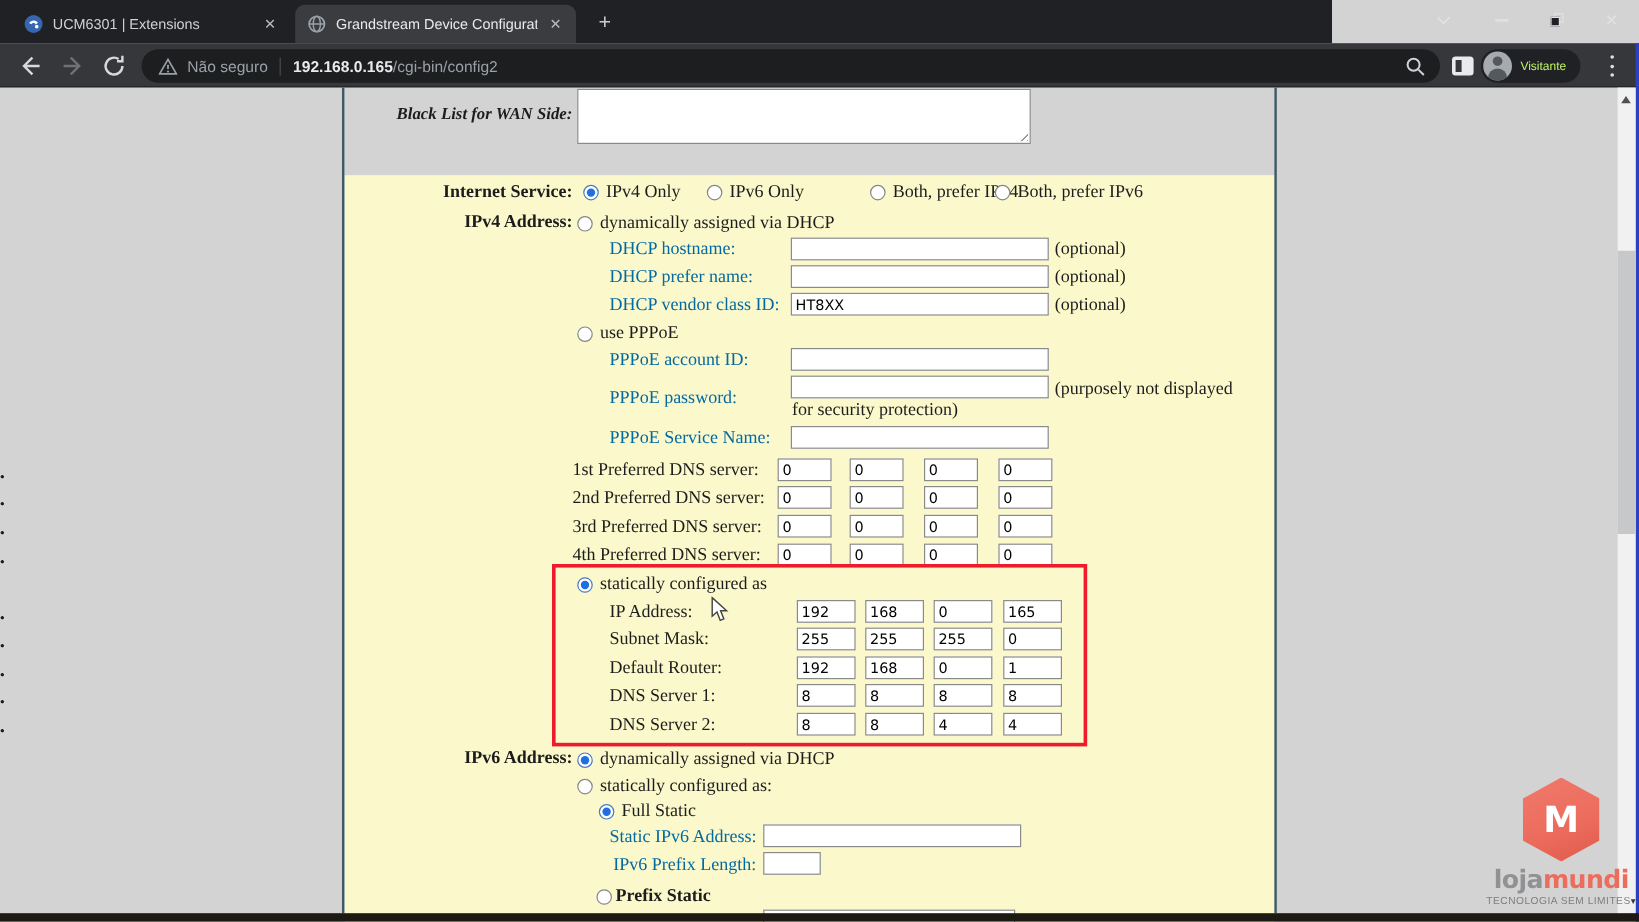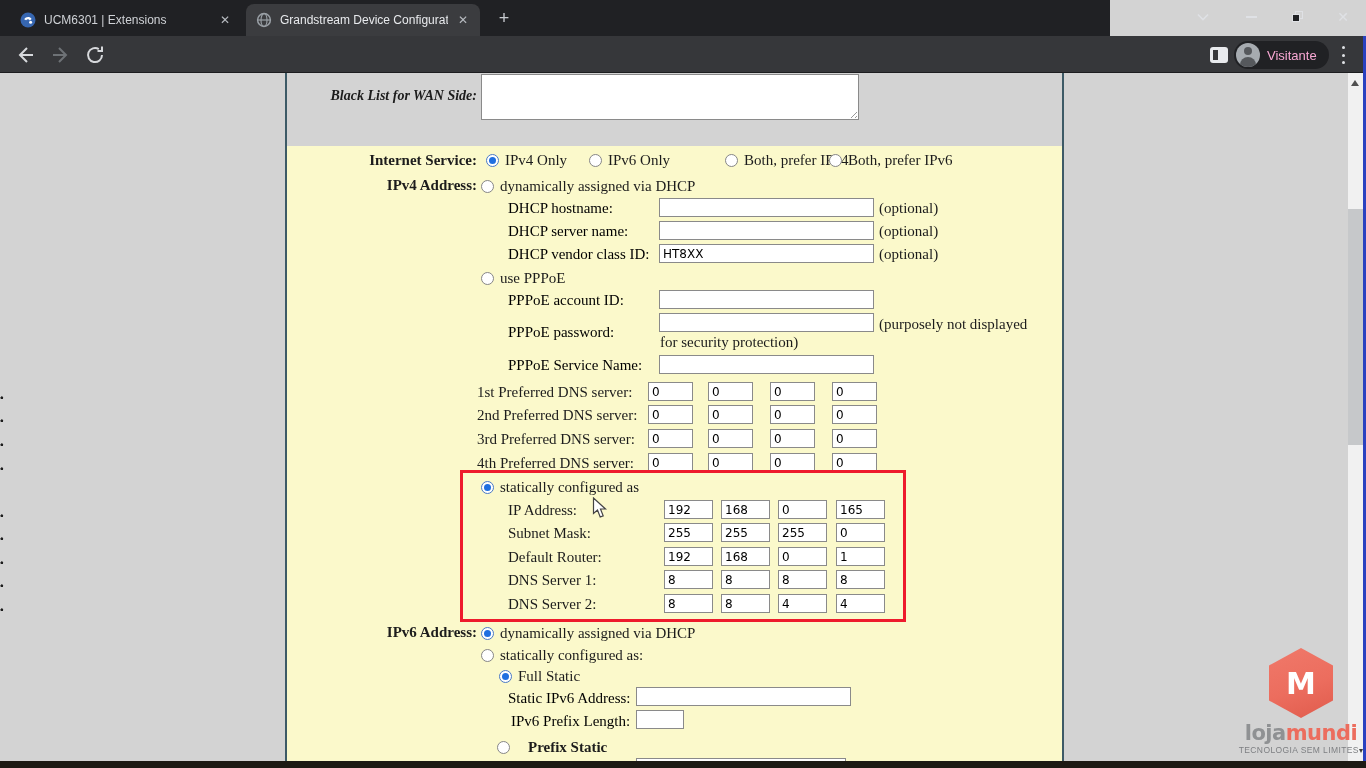"Não seguro" div { html: none -> <div> <svg> <path></path> <line></line> <circle></circle> </svg> <span>Não seguro</span> <span></span> <span>192.168.0.165</span> <span>/cgi-bin/config2</span> <span></span> <svg> <circle></circle> <line></line> </svg> </div> }
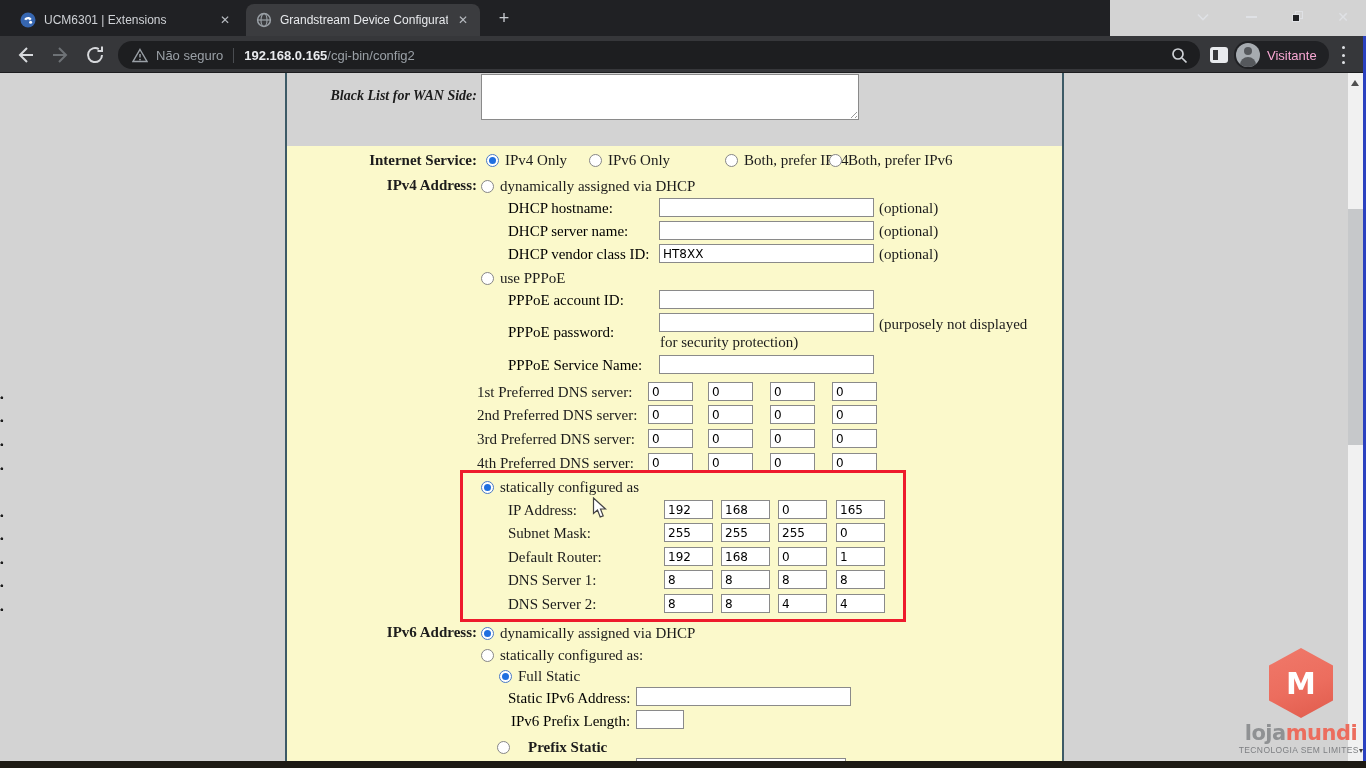"Visitante" #profile-chip .pname { color: #f9a8d4 -> #bef264; font-size: 13px -> 10px }
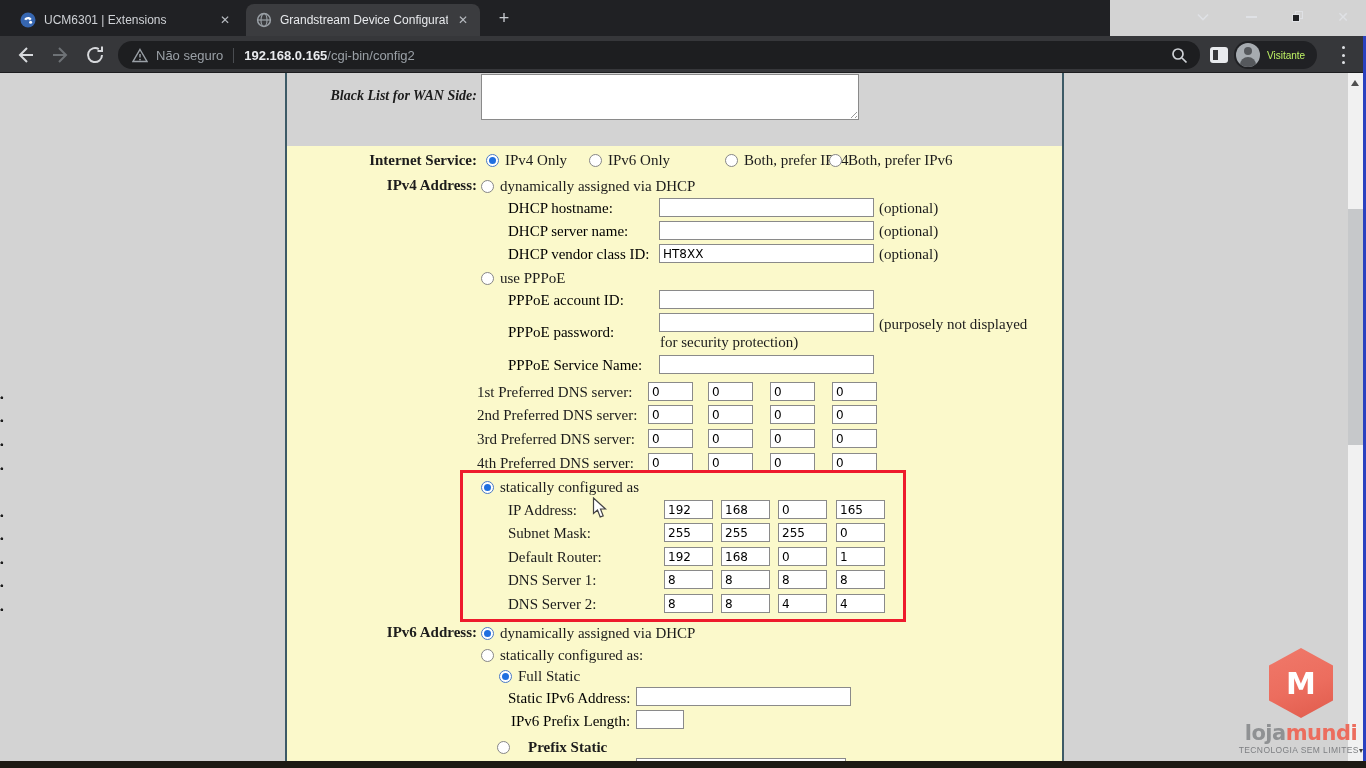"DHCP hostname:" .slabel { color: #000000 -> #0369a1 }
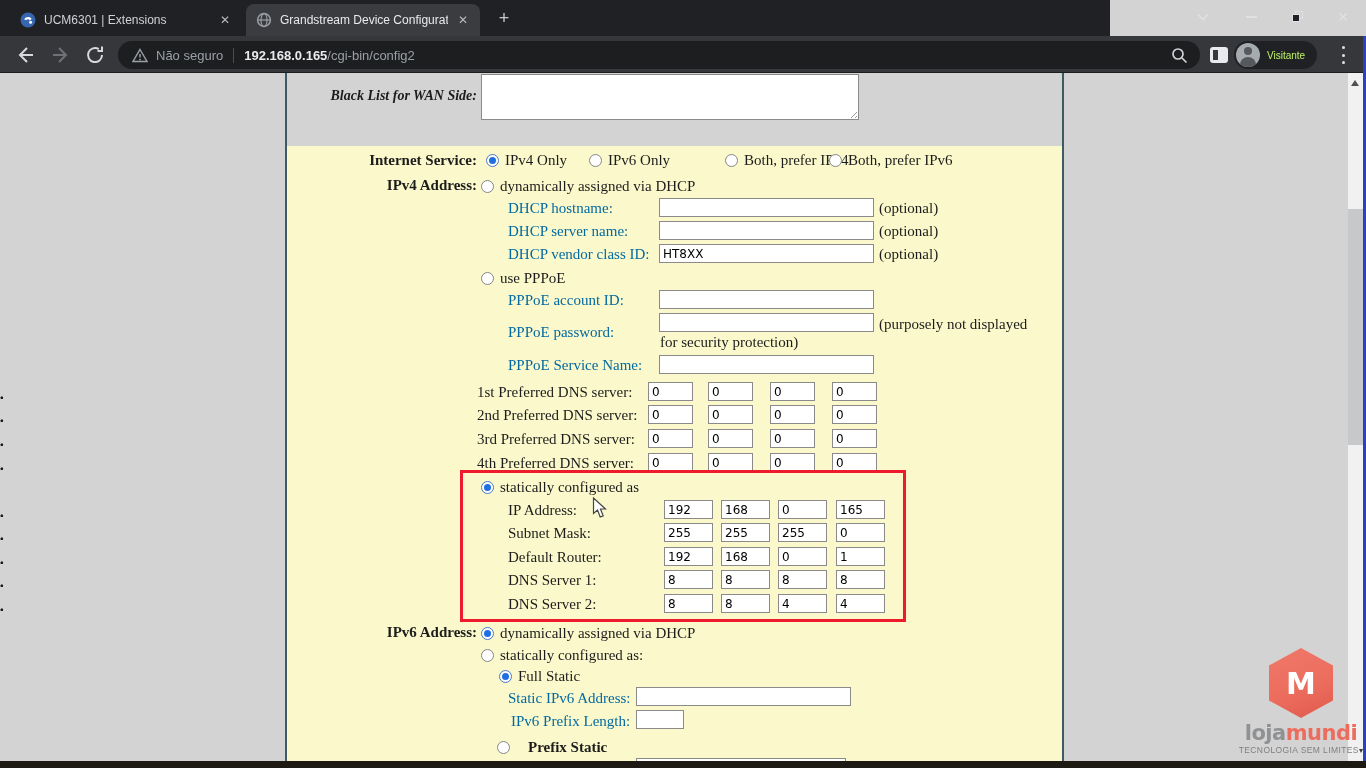"DHCP server name:" div.slabel { text: server -> prefer }
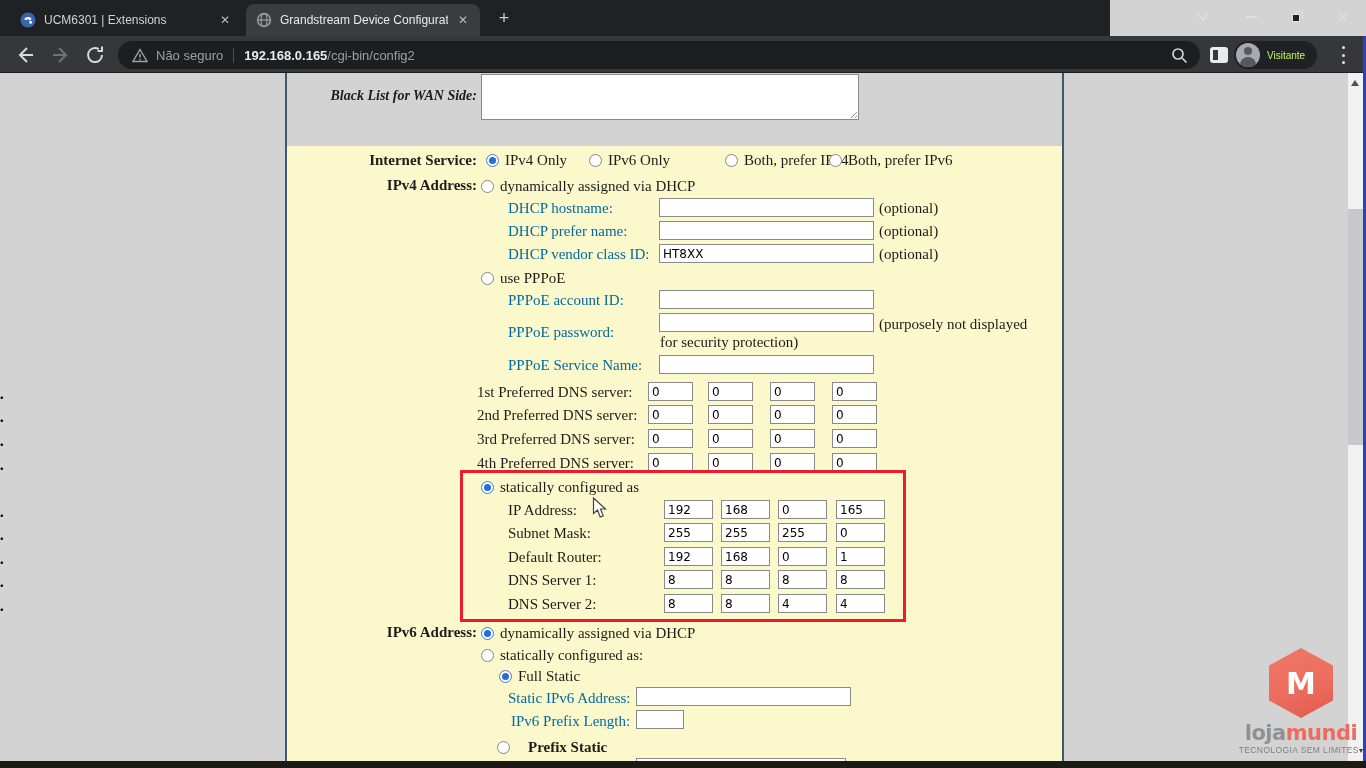"Prefix Static" div.pair { gap: 18px -> 3px }
